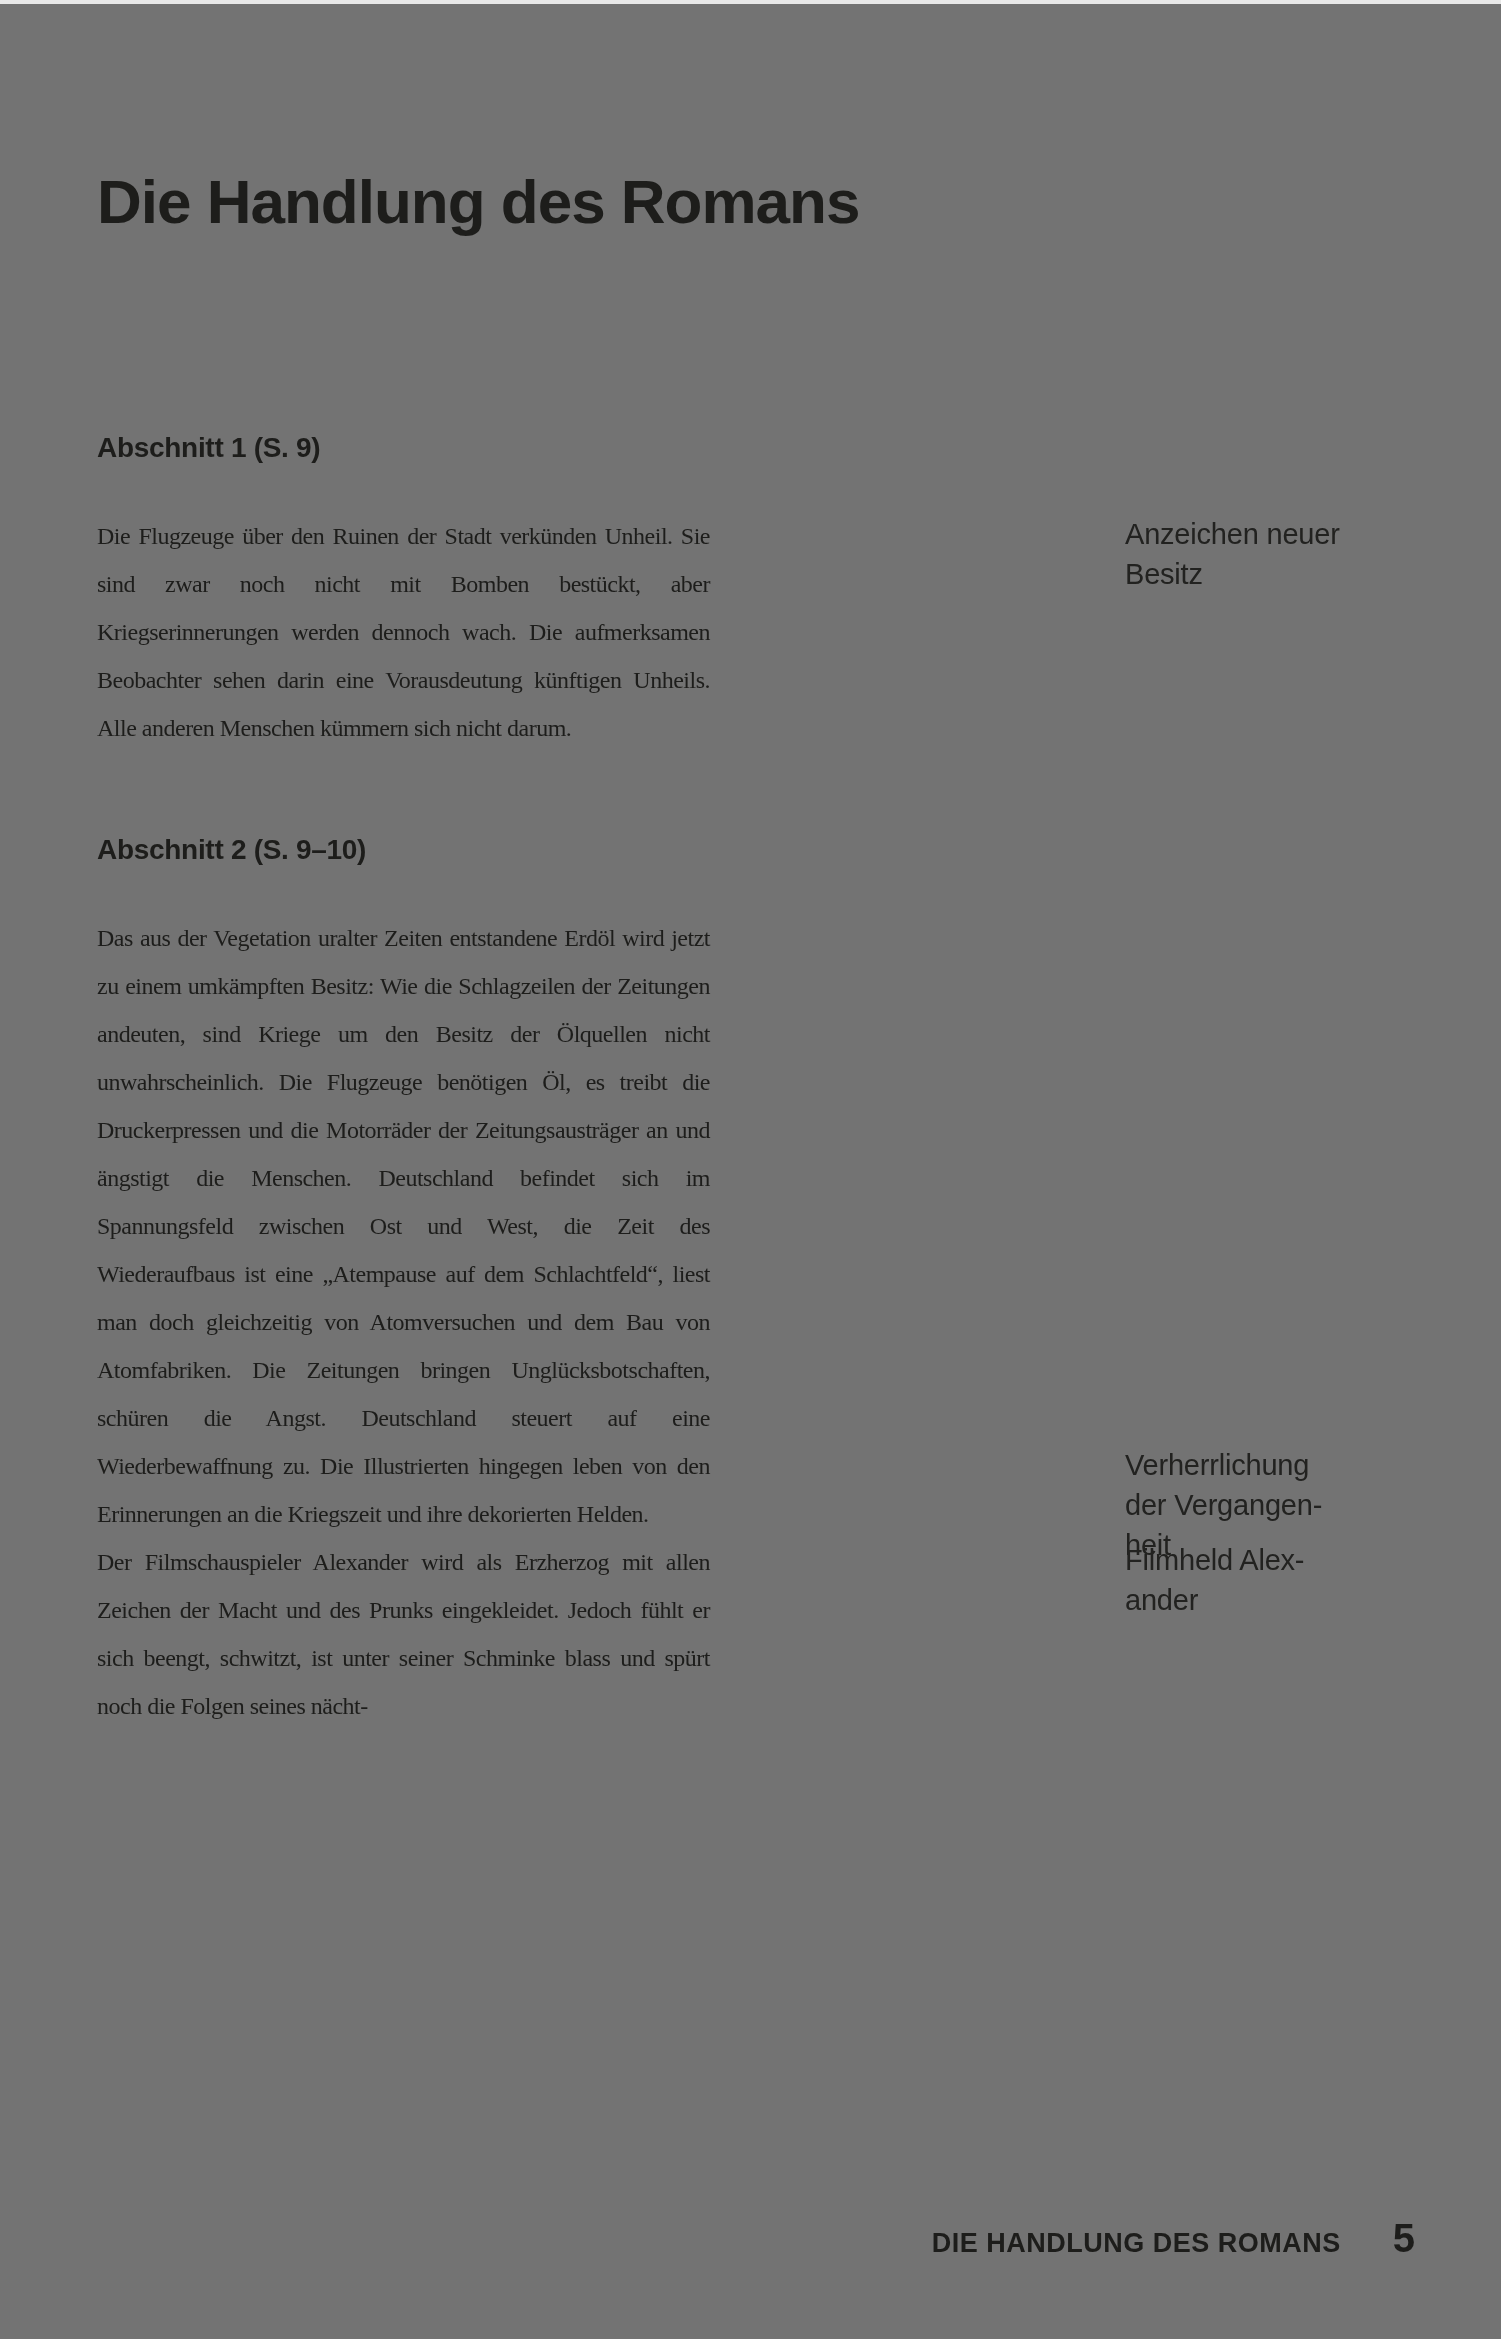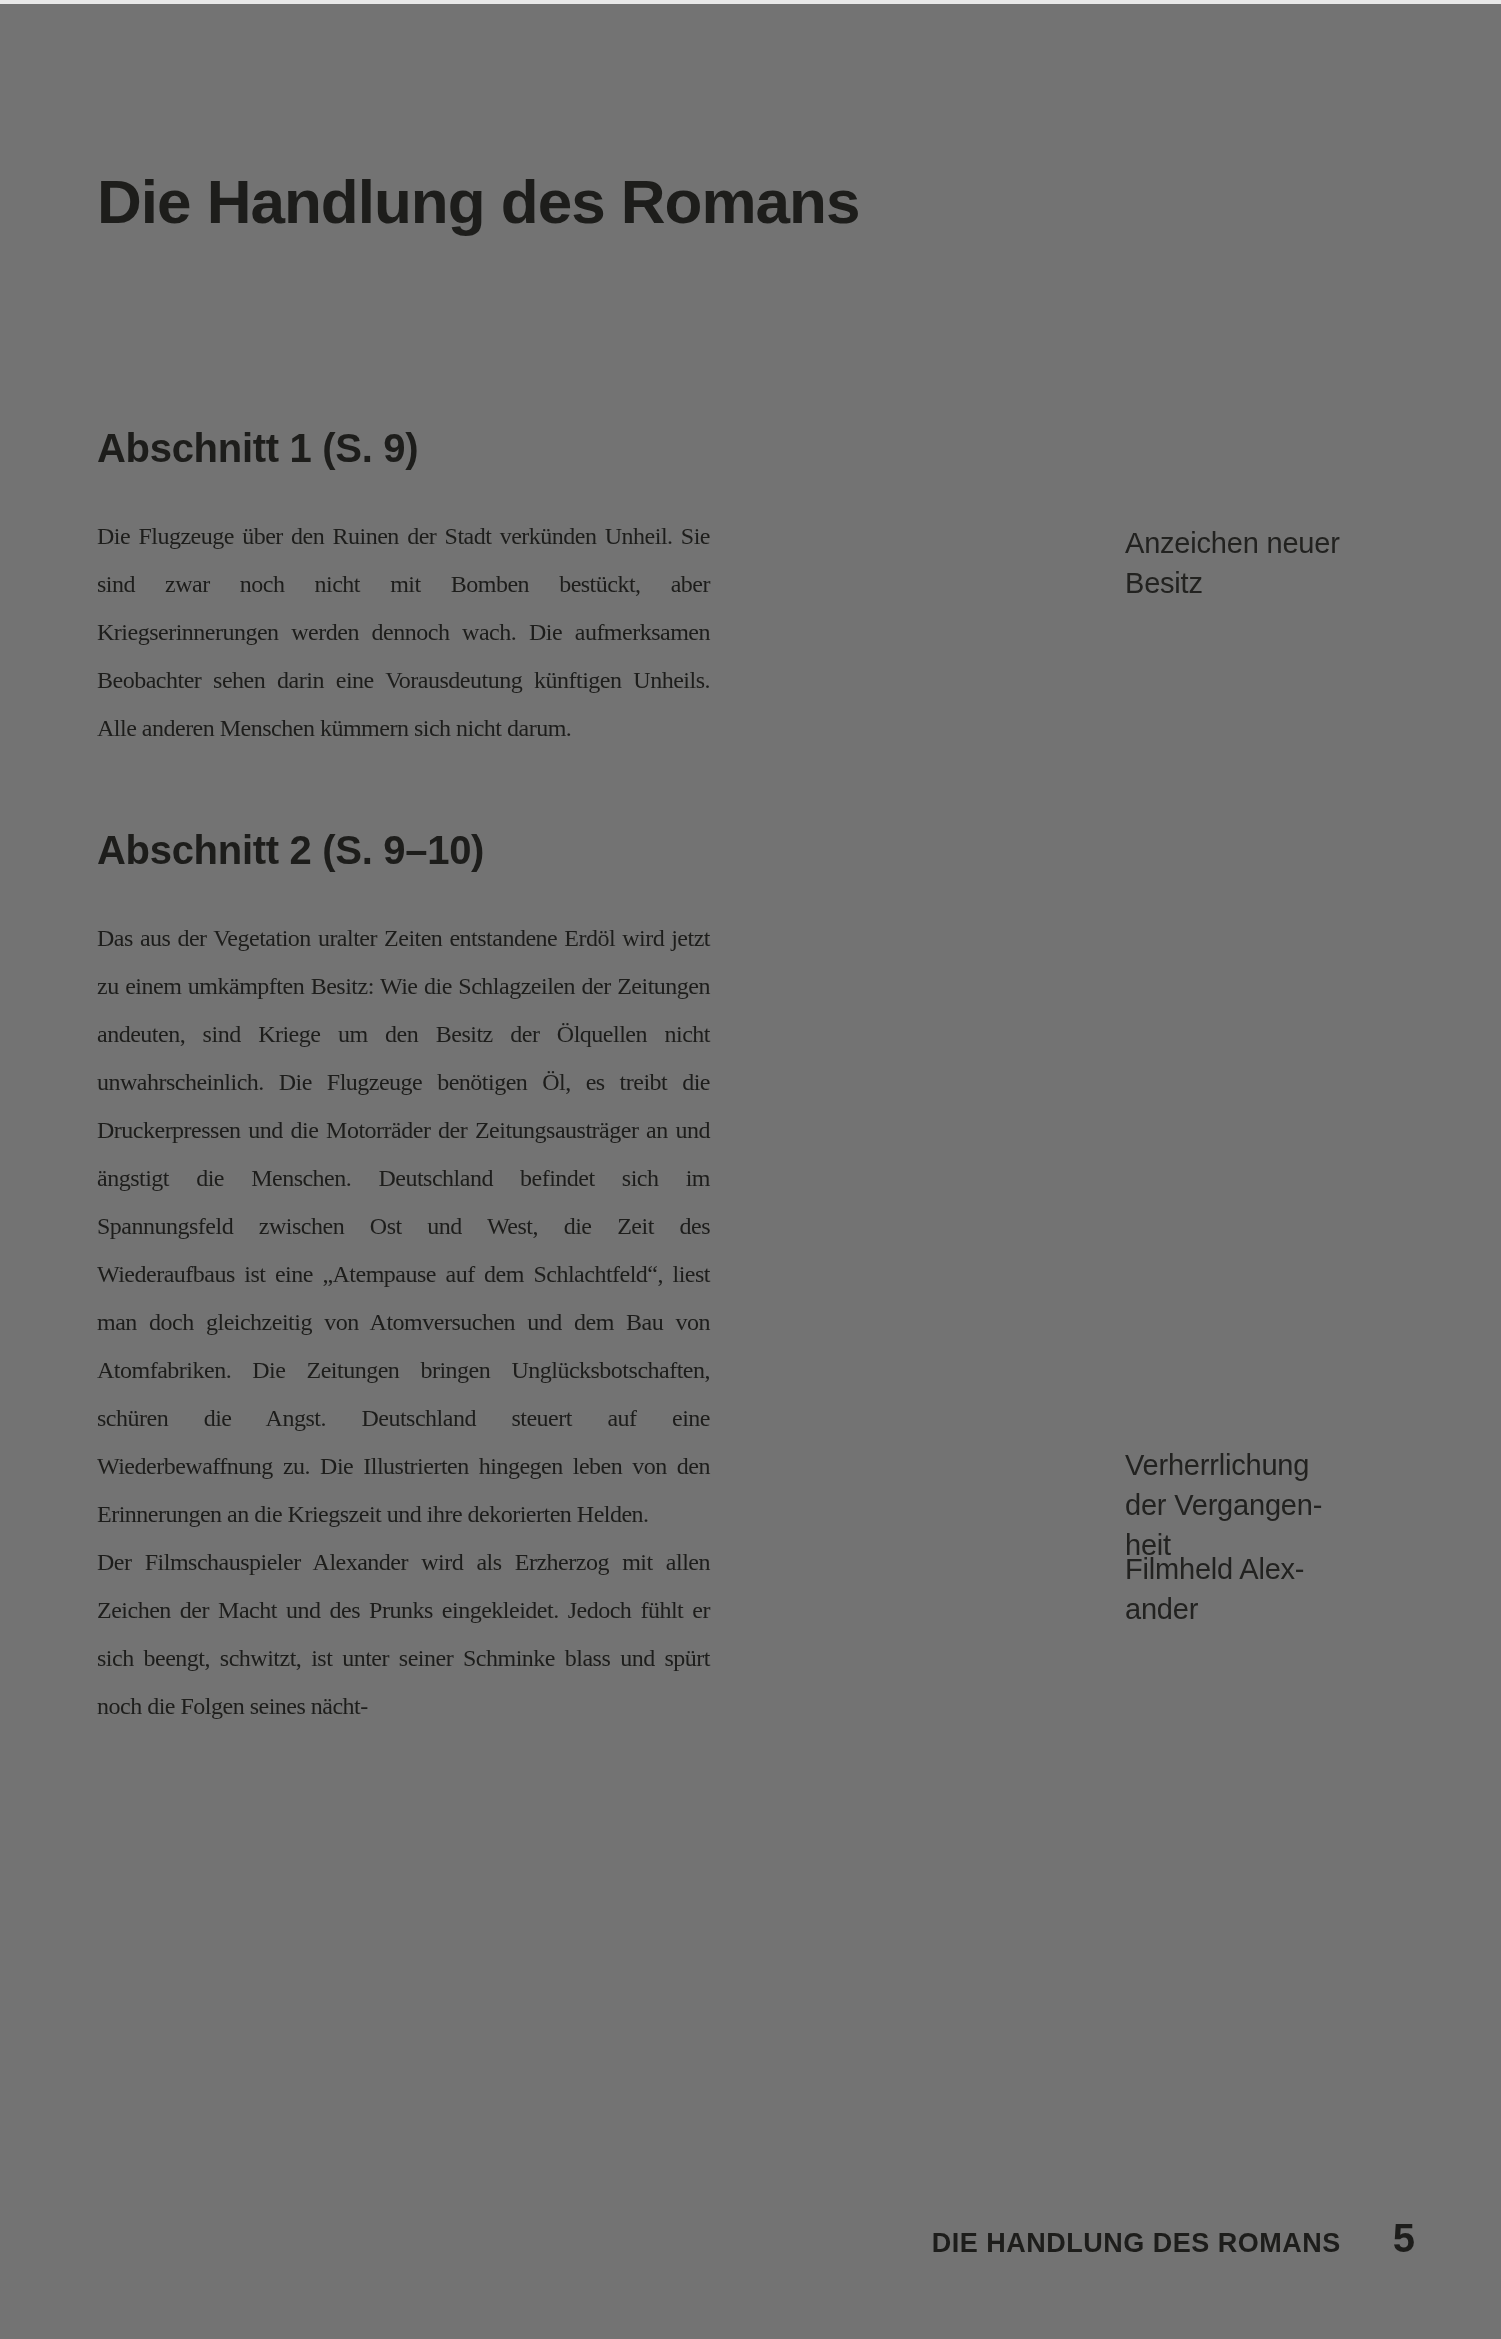"Abschnitt 1 (S. 9)" h2.section-heading { font-size: 40px -> 28px }
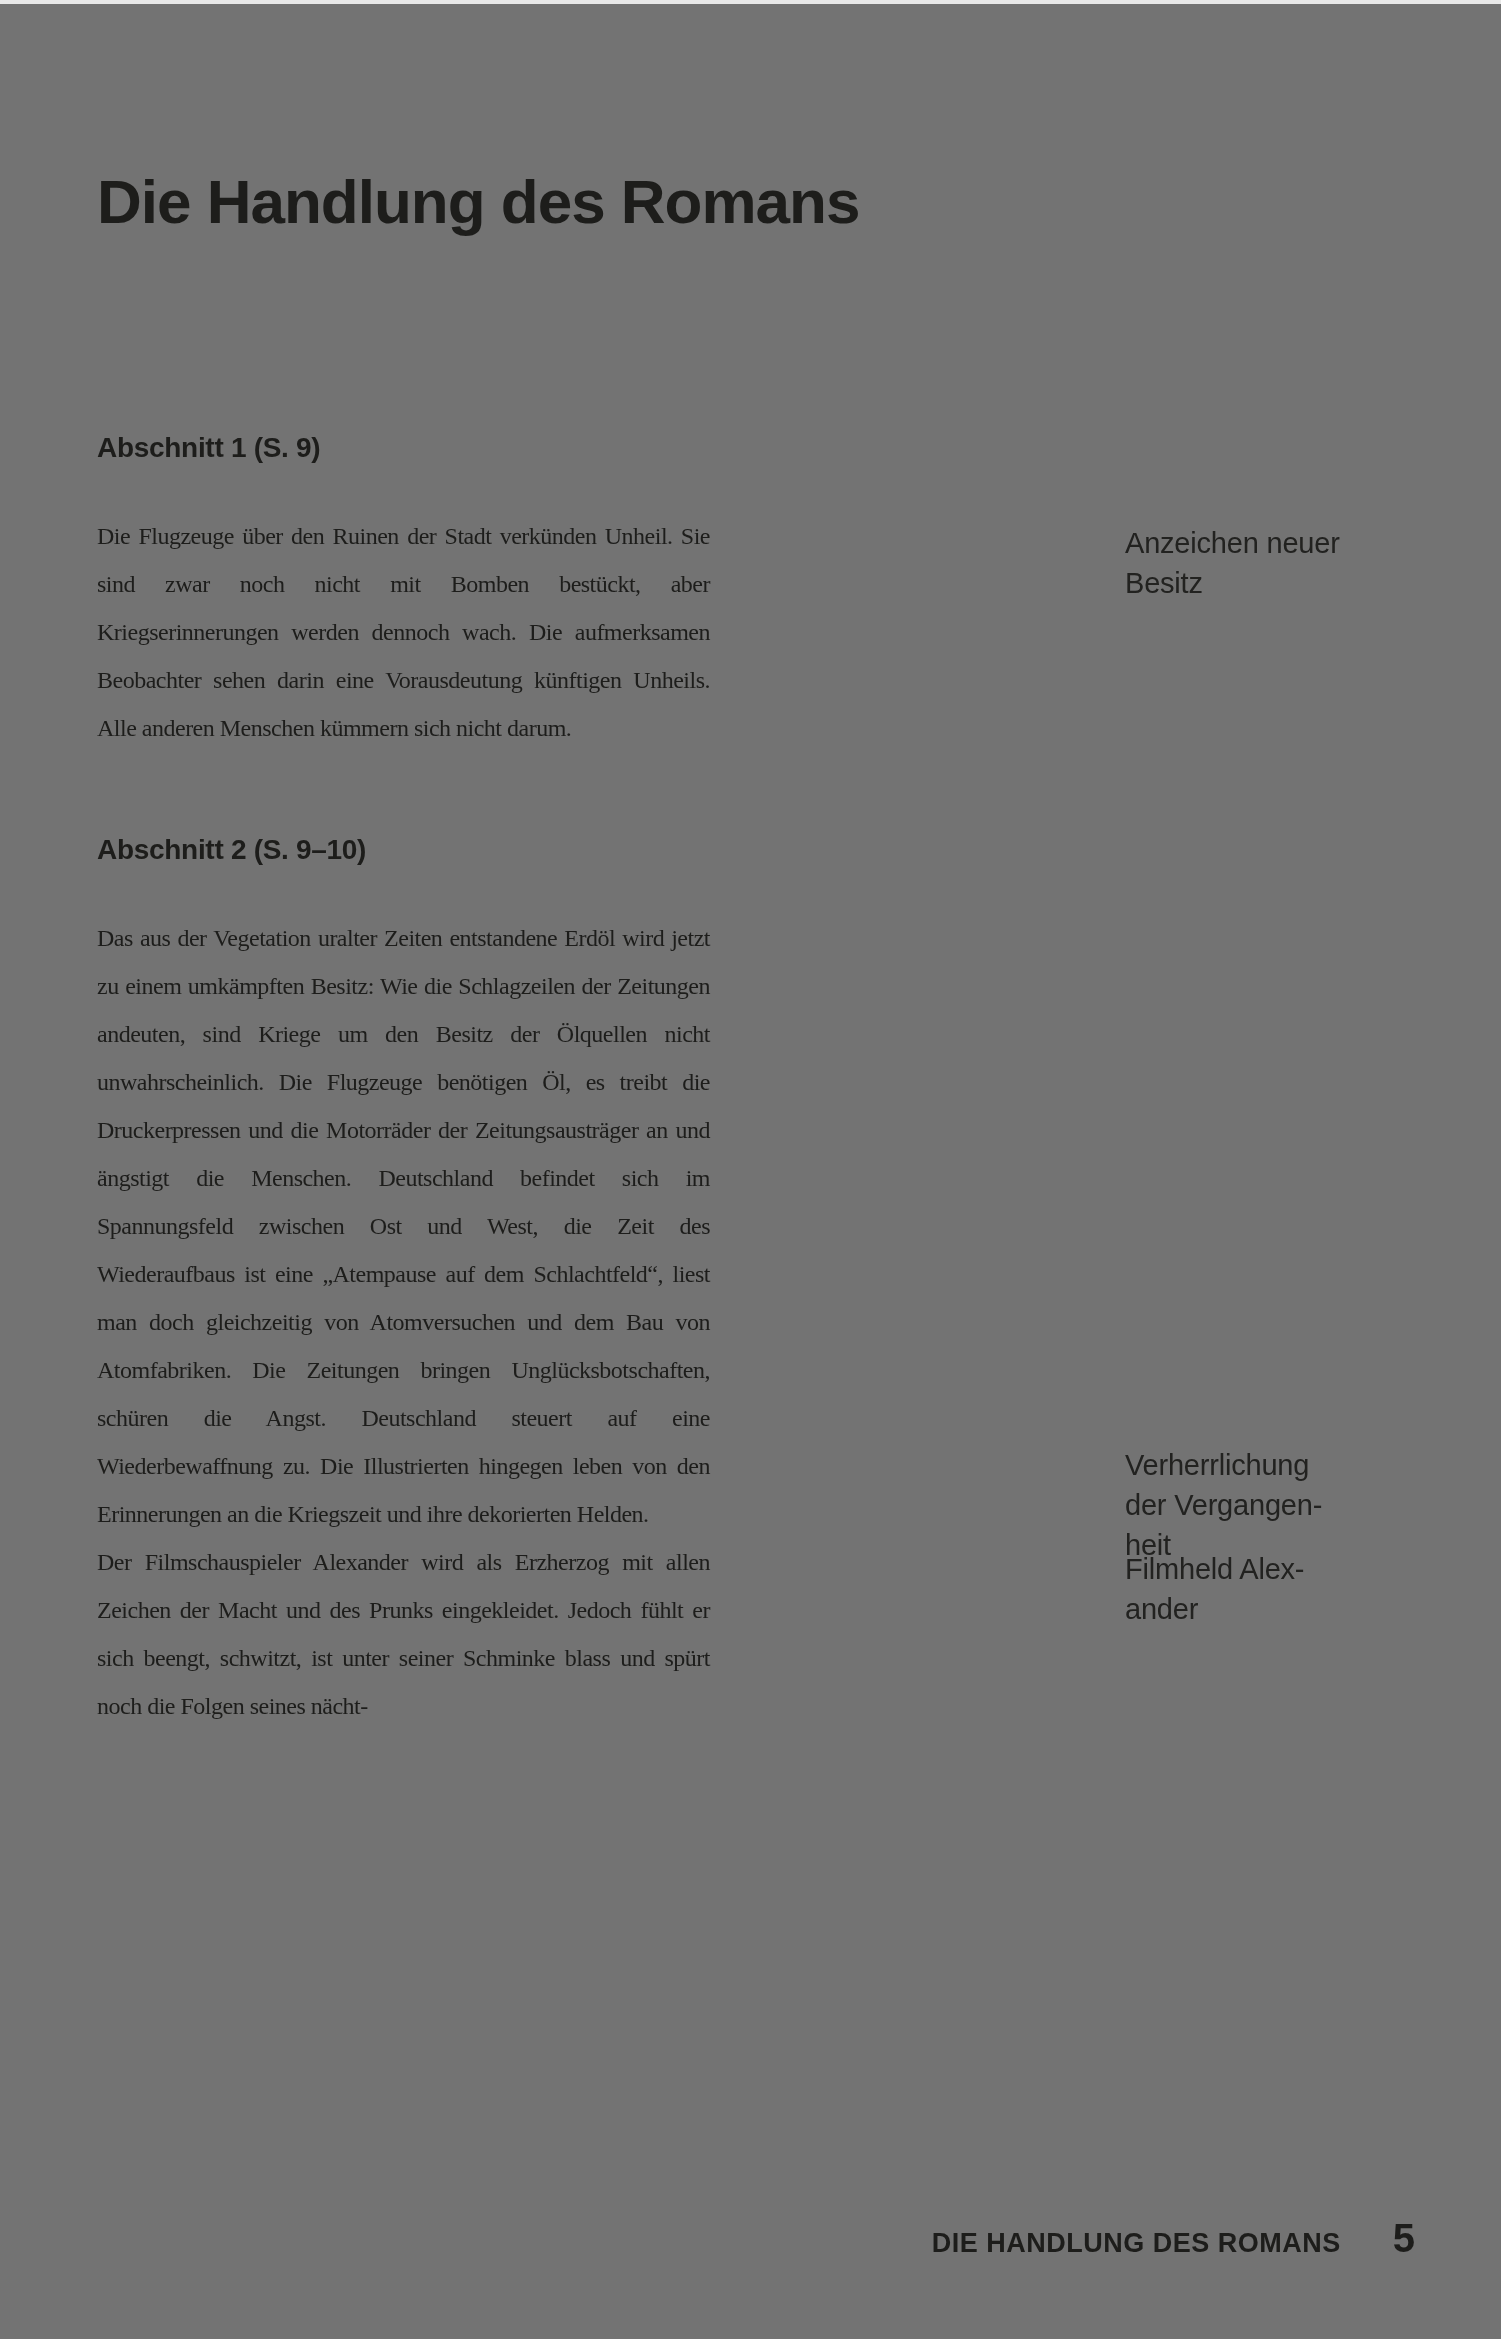"Anzeichen neuer" aside.margin-note { top: 11px -> 2px }
